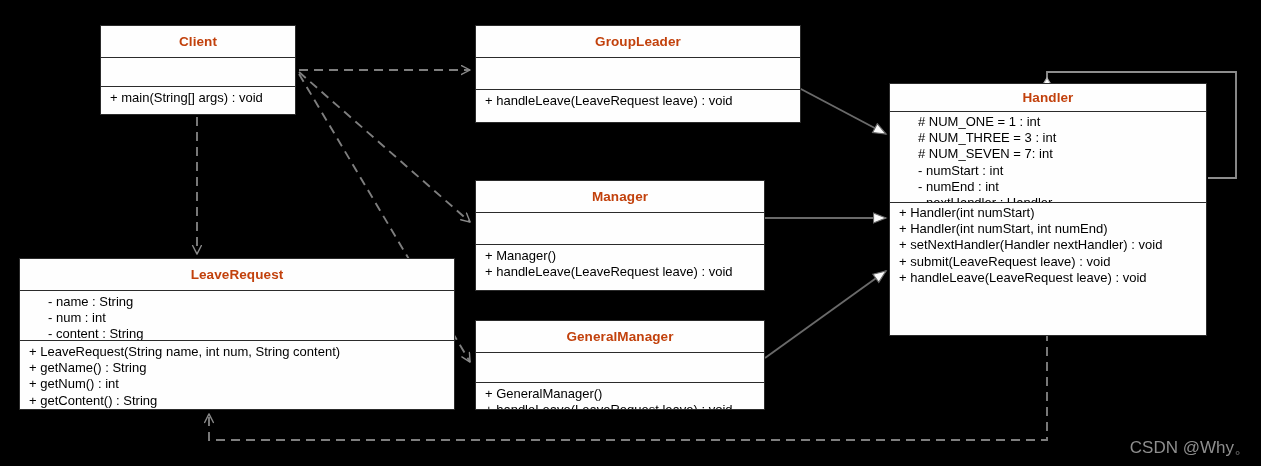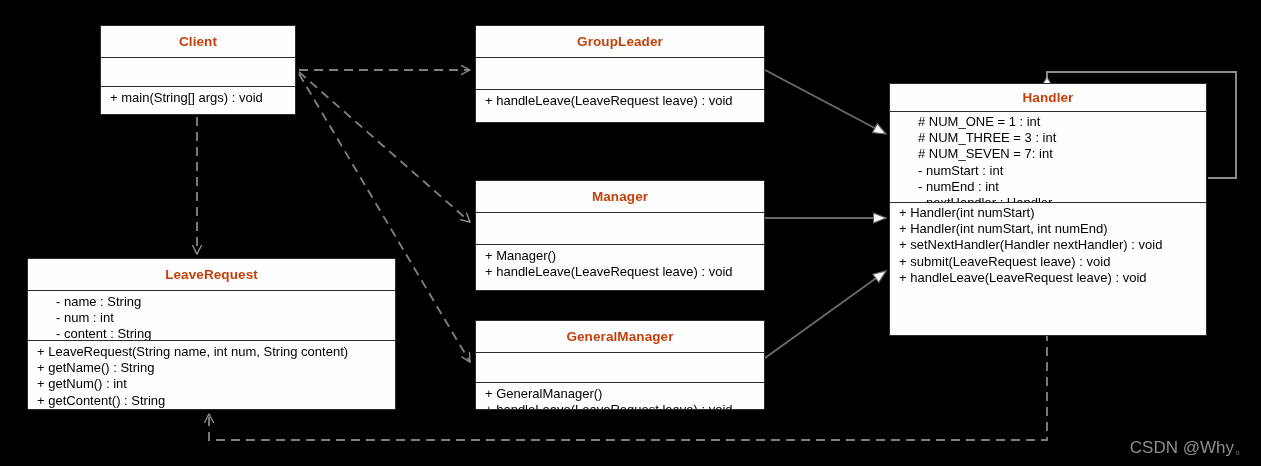"GroupLeader" #groupleader { width: 290px -> 326px }
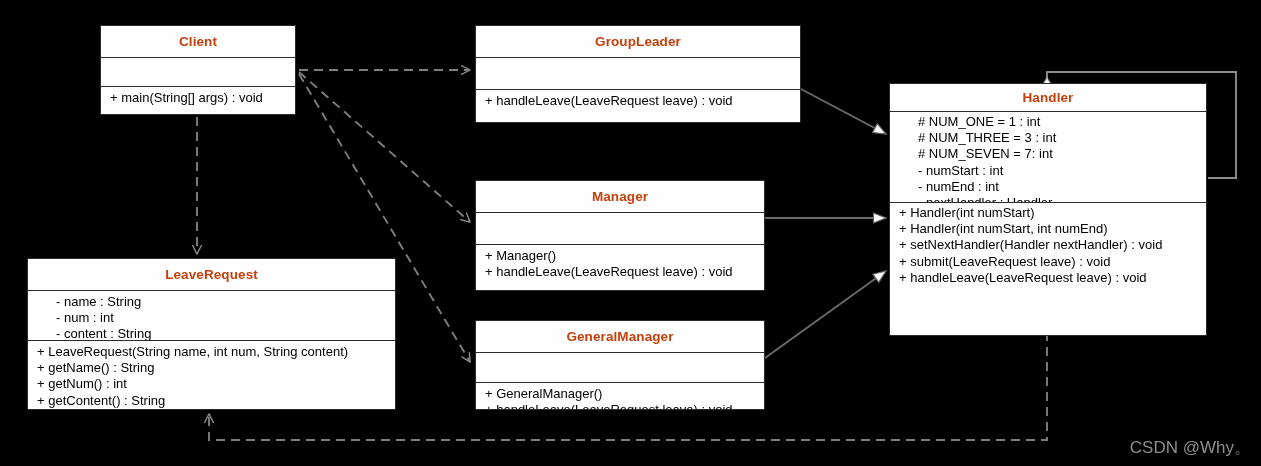"LeaveRequest" #leaverequest { left: 27px -> 19px; width: 369px -> 436px }
